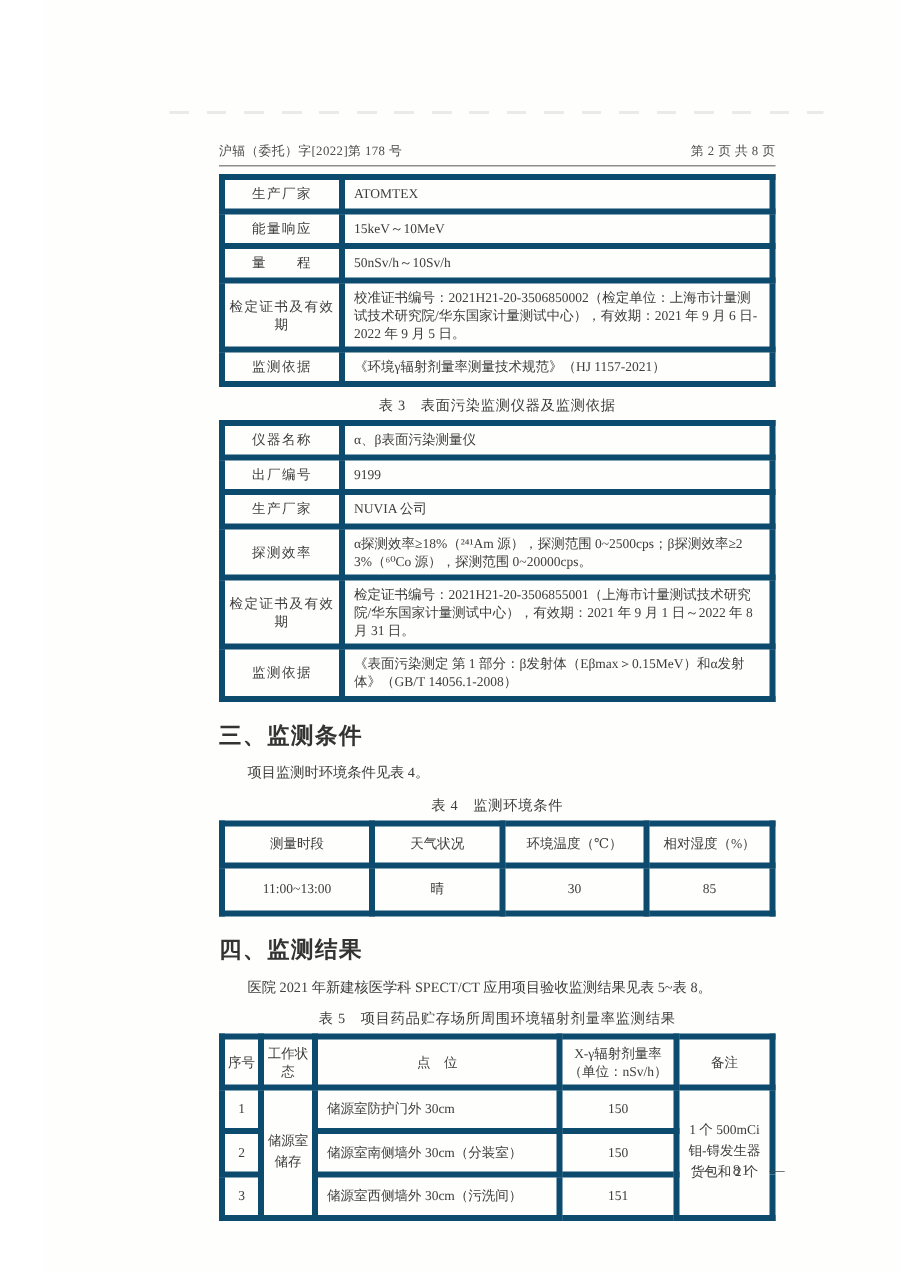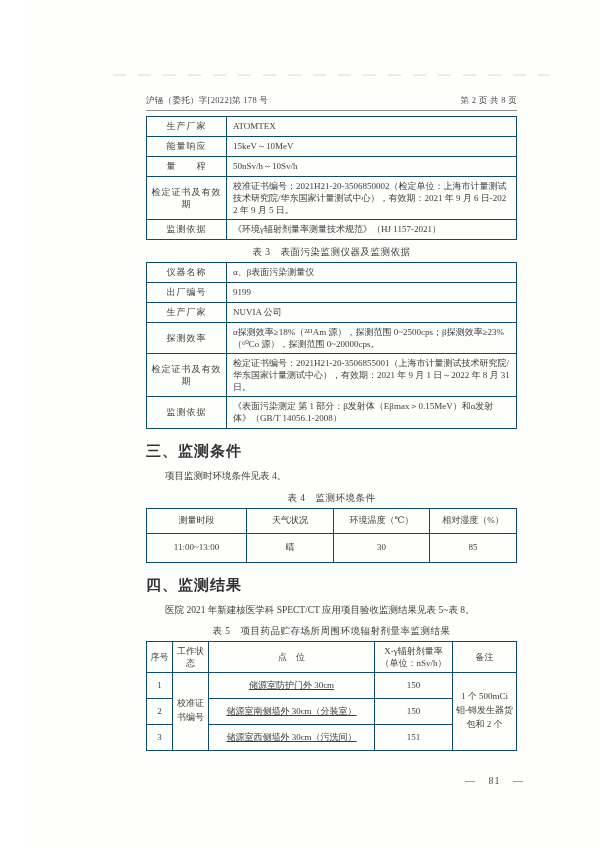"生产厂家" td, th { border: 1px solid #0c4a6e -> 4px solid #0c4a6e }
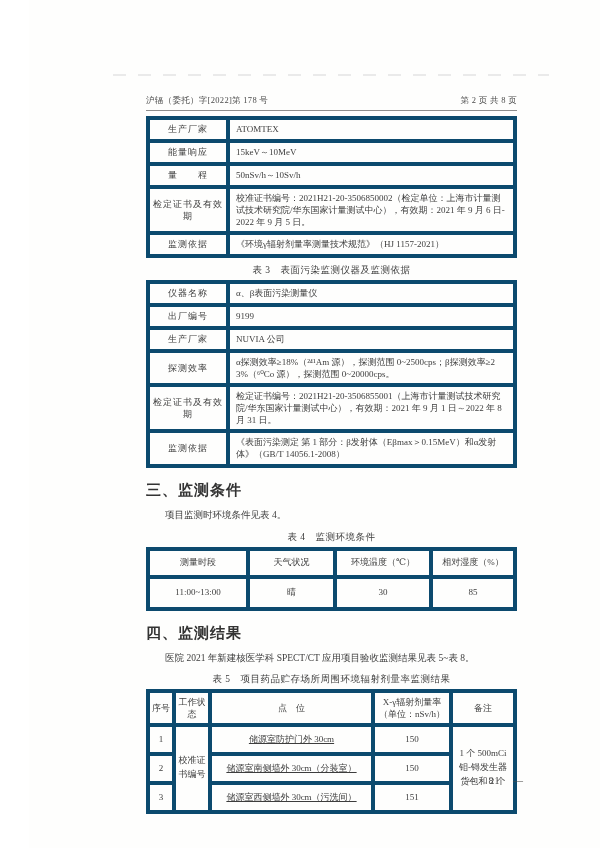"储源室防护门外 30cm" .res-table td.loc { text-align: center -> left; text-decoration: underline -> none }
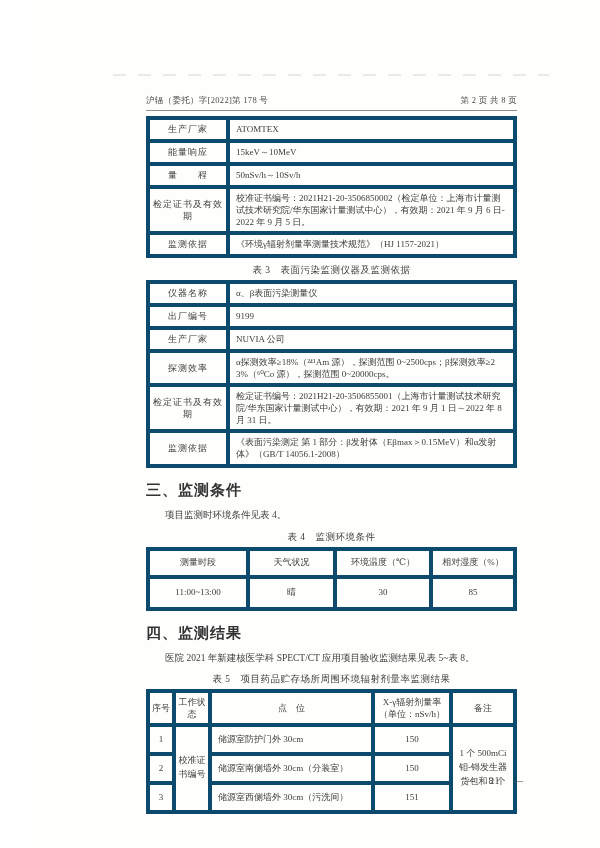"校准证书编号" td.merged-cell { text: 校准证书编号 -> 储源室储存 }
